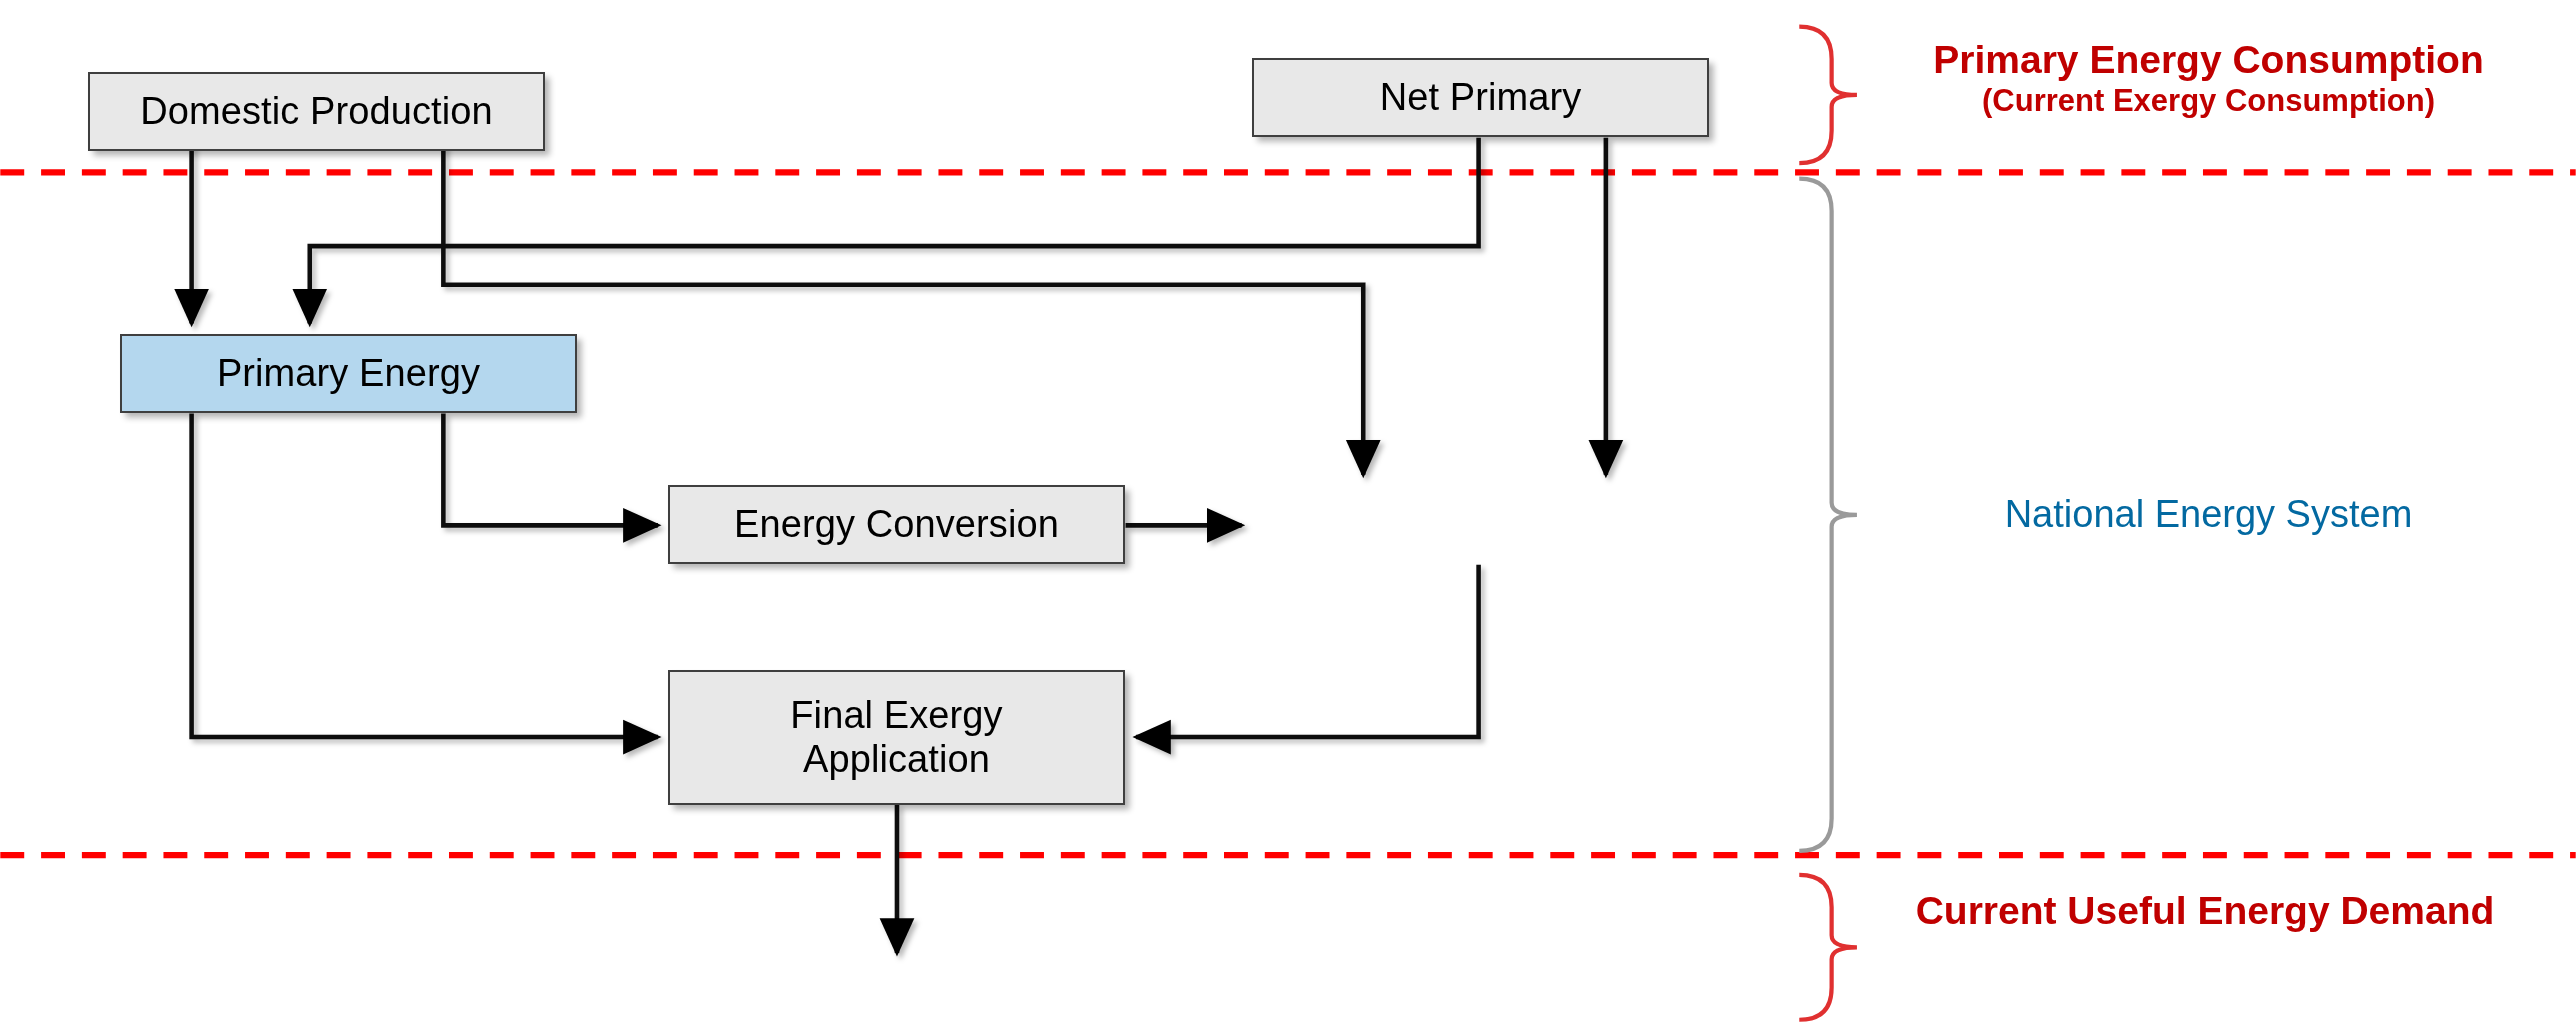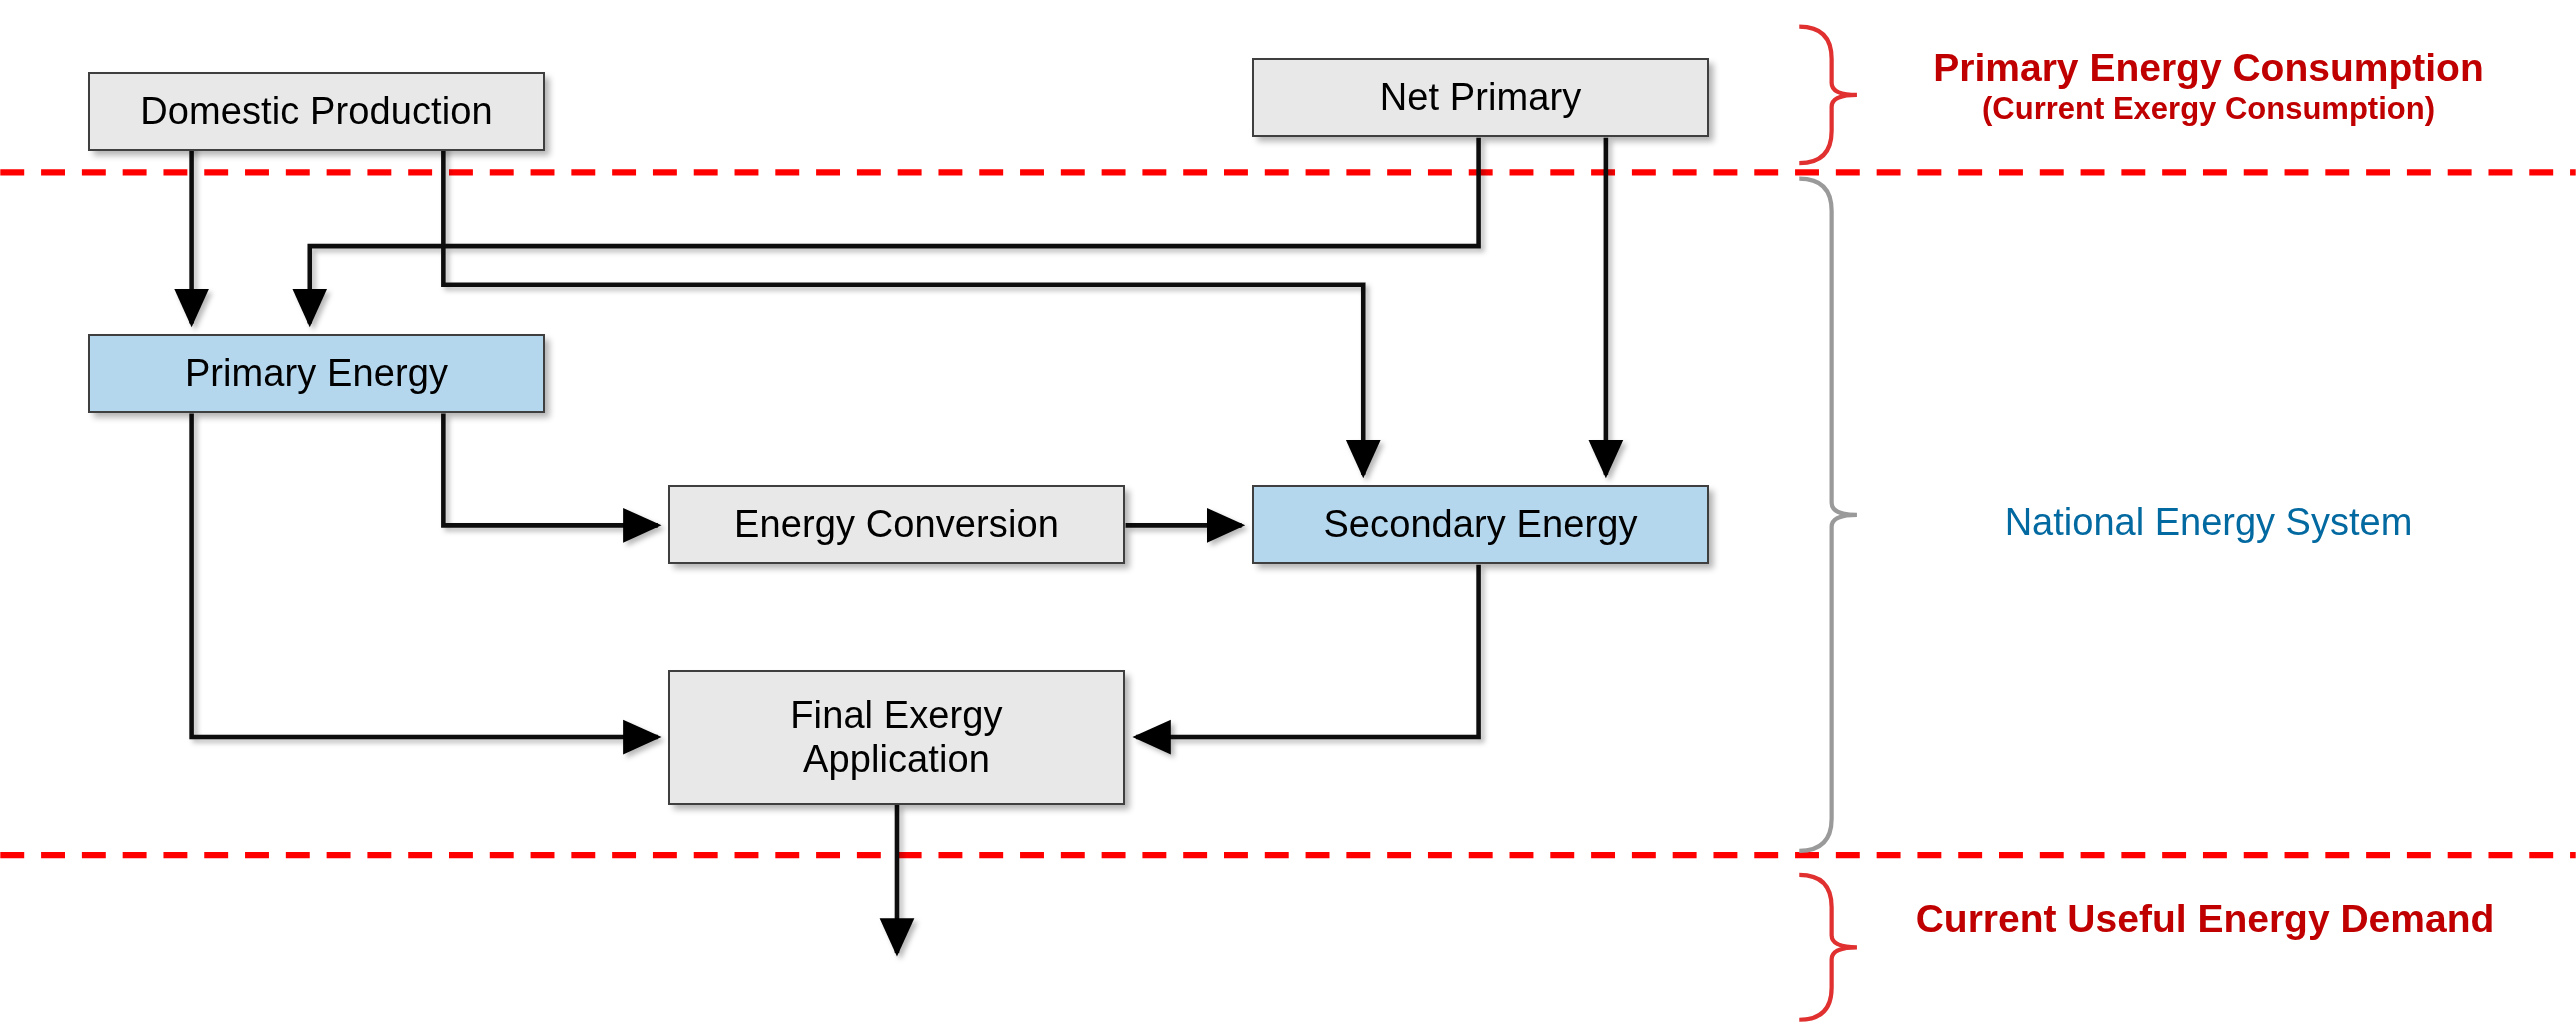"Primary Energy Consumption" .zone-label { margin-top: 8px -> none }
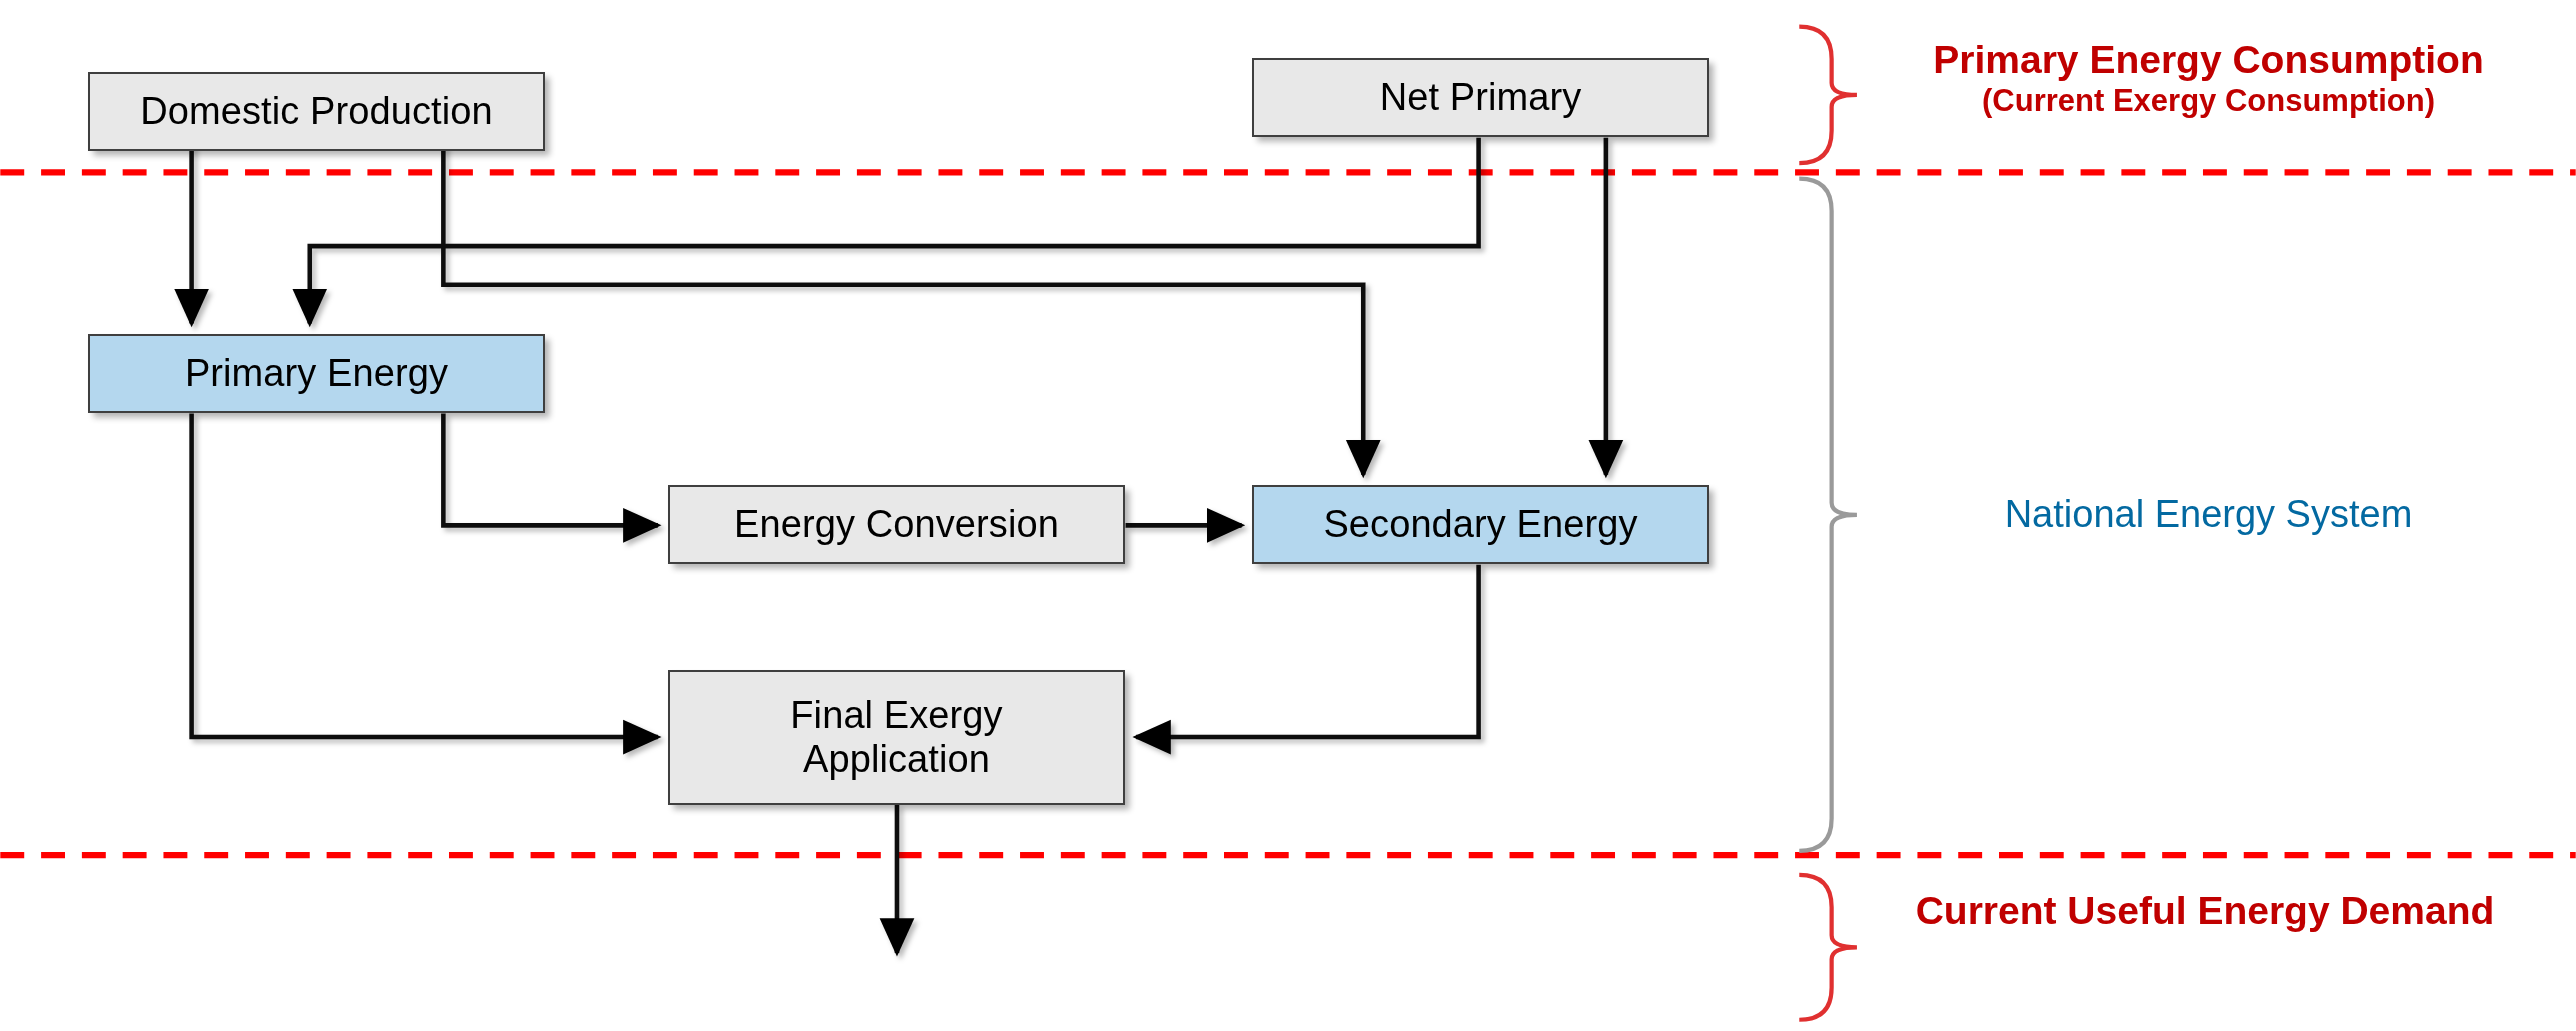"Primary Energy" .node.blue { margin-left: none -> 32px }
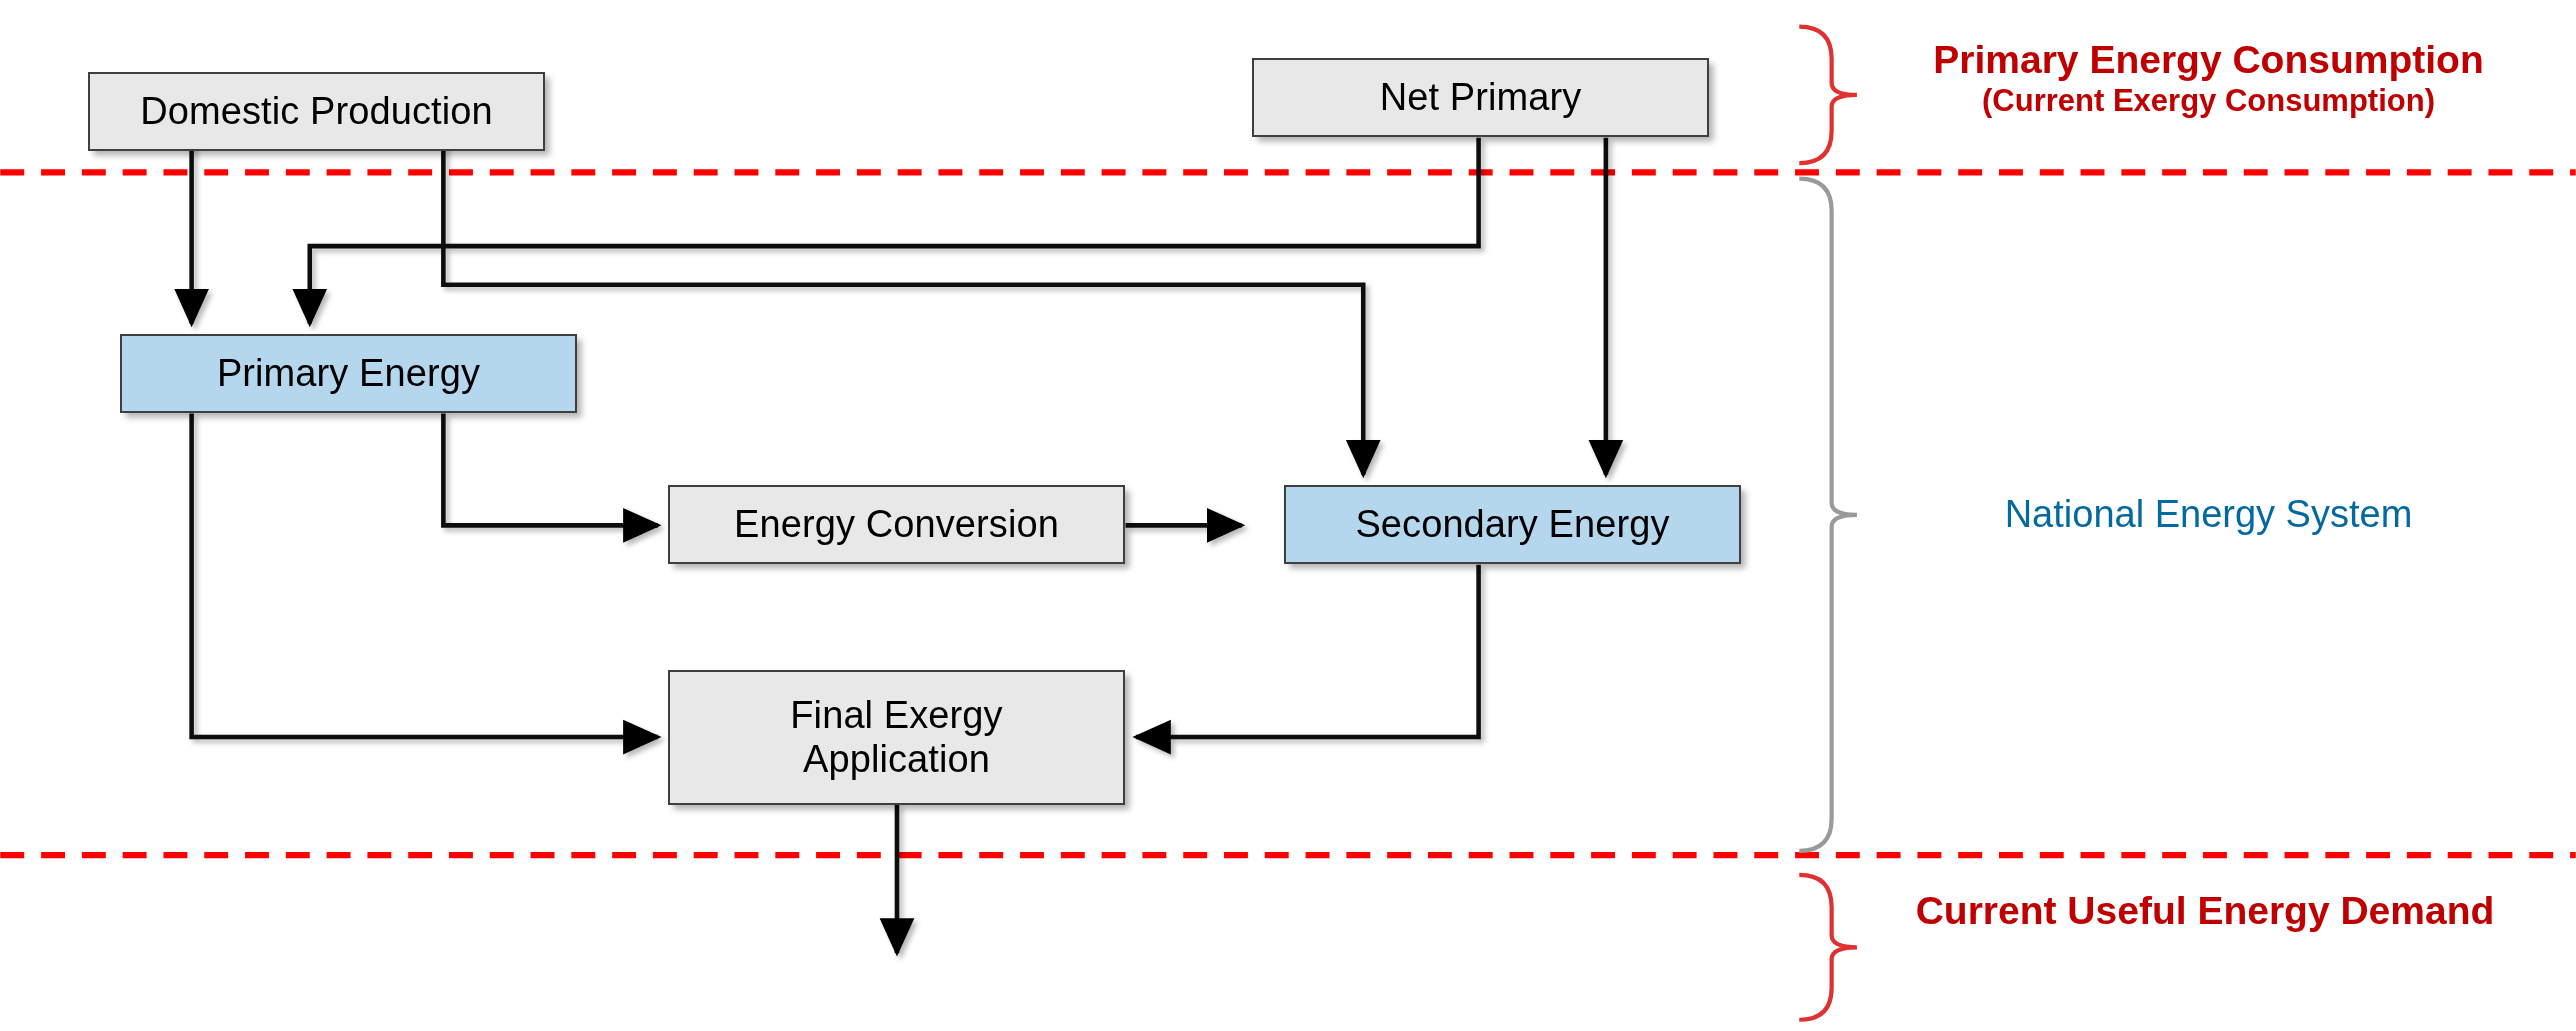"Secondary Energy" div.node { html: <div> <span>Secondary Energy</span> </div> -> none }
